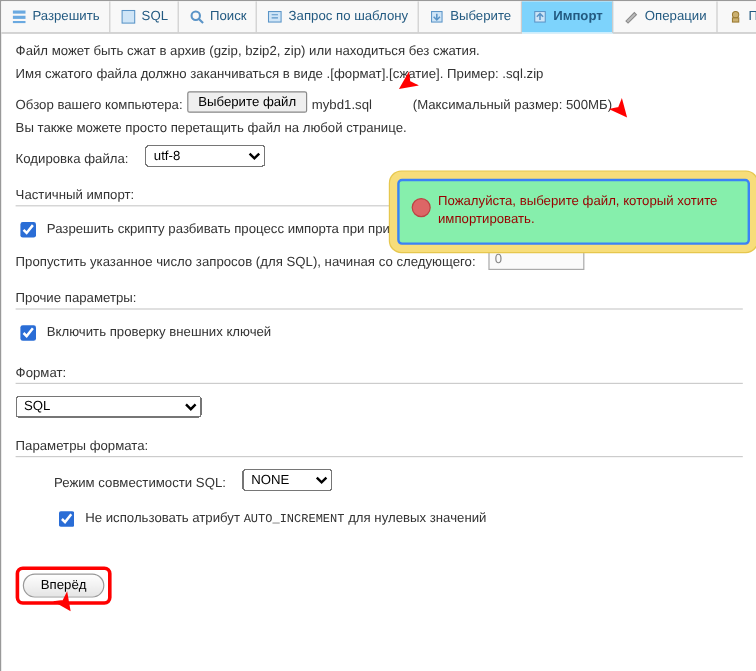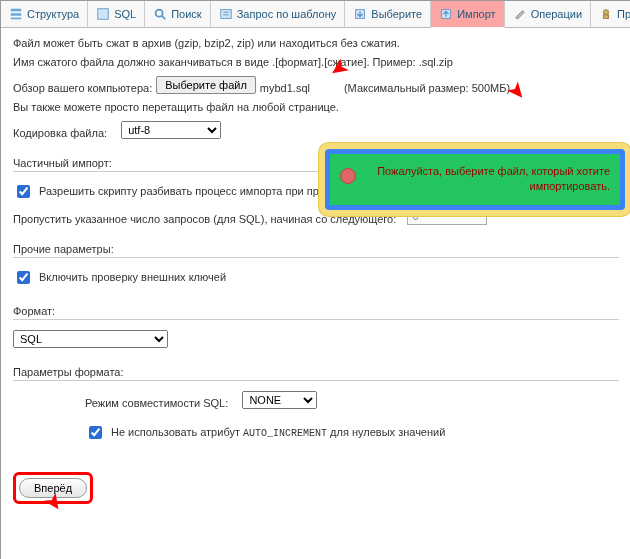"Структура" span { text: Структура -> Разрешить }
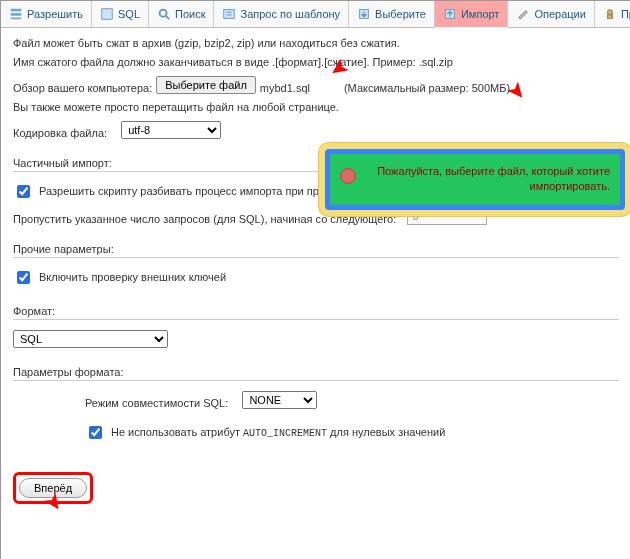"Импорт" .tab.active { background: #fca5a5 -> #7dd3fc; font-weight: normal -> bold }
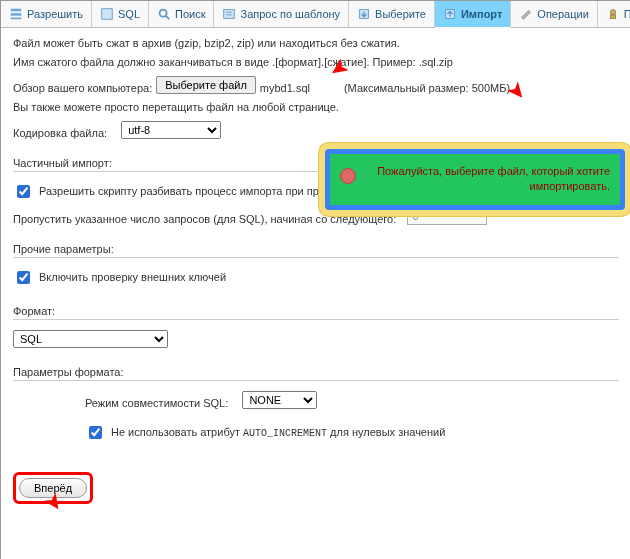"Пожалуйста, выберите файл, который" .notice { background: #22c55e -> #86efac; border: 5px solid #3b82f6 -> 2px solid #3b82f6; text-align: right -> left }
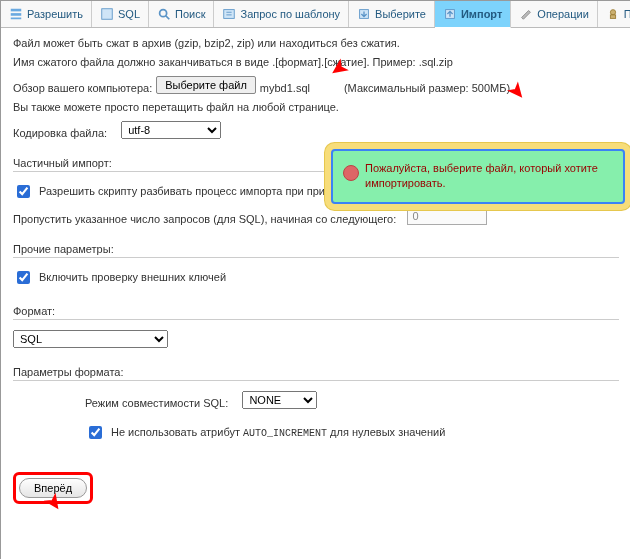"Режим совместимости SQL:" .indent { margin-left: 72px -> 32px }
